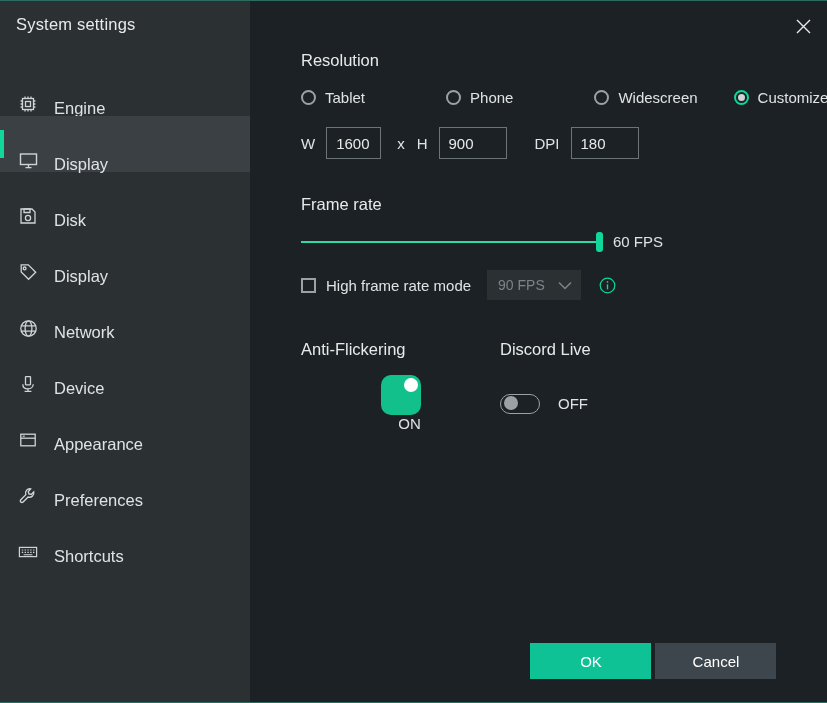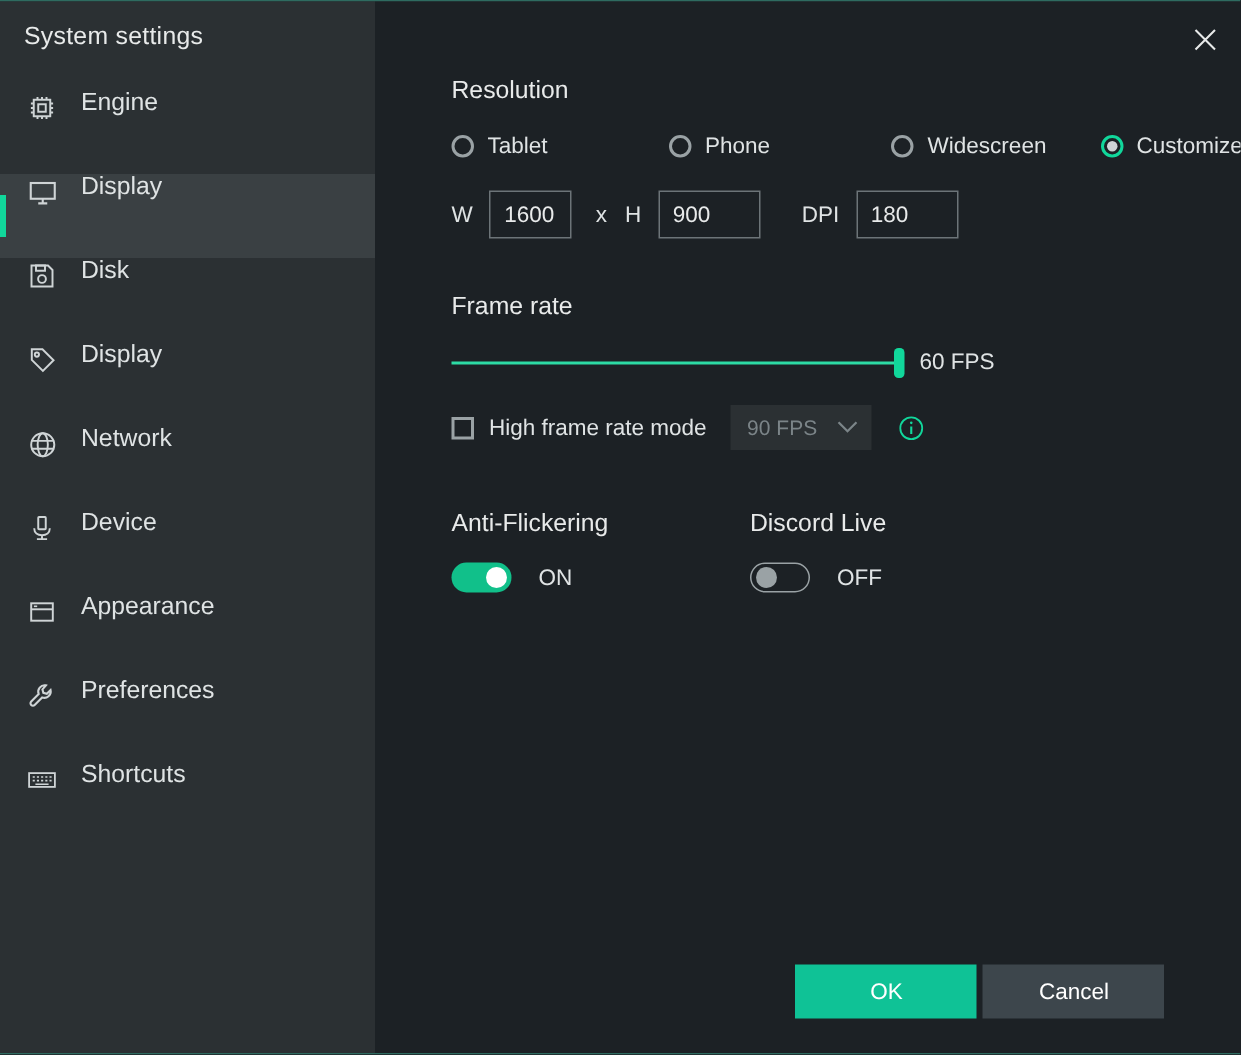"Engine" .nav-item { align-items: flex-start -> flex-end }
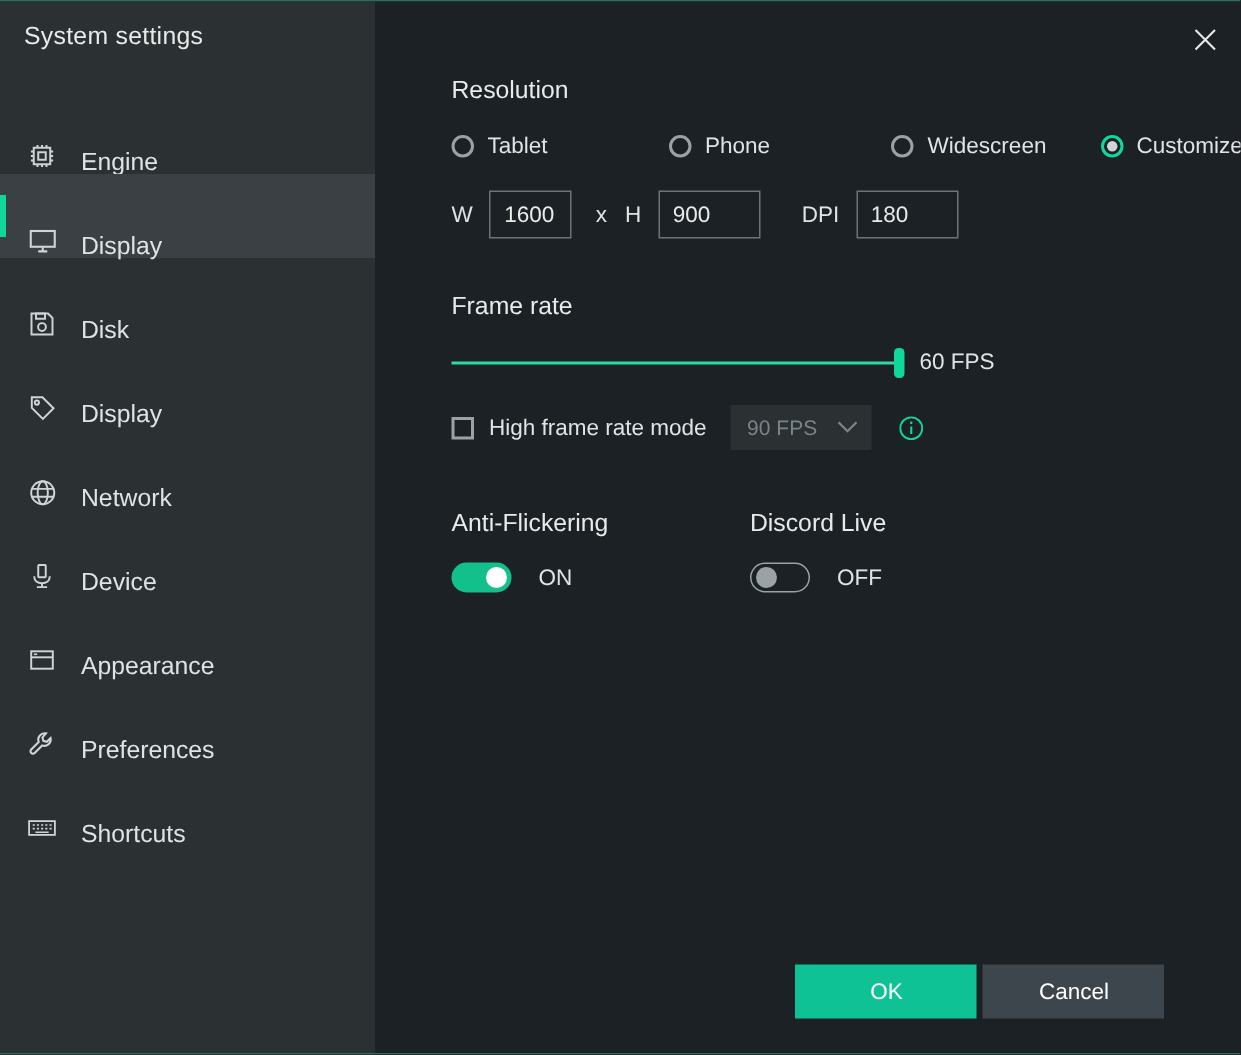"ON" #tgrp-anti { flex-direction: none -> column }
